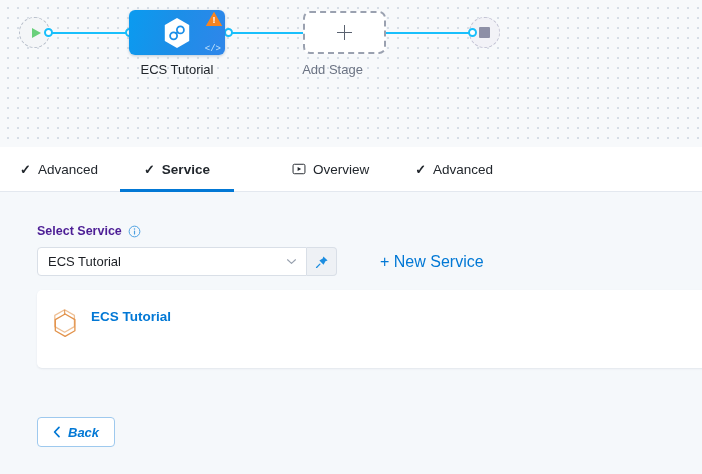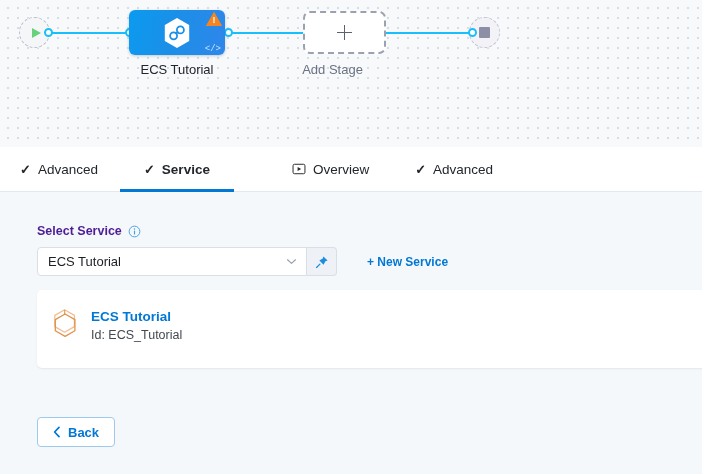"+ New Service" .new-service { font-size: 12px -> 16px; font-weight: bold -> normal; margin-left: 30px -> 43px }
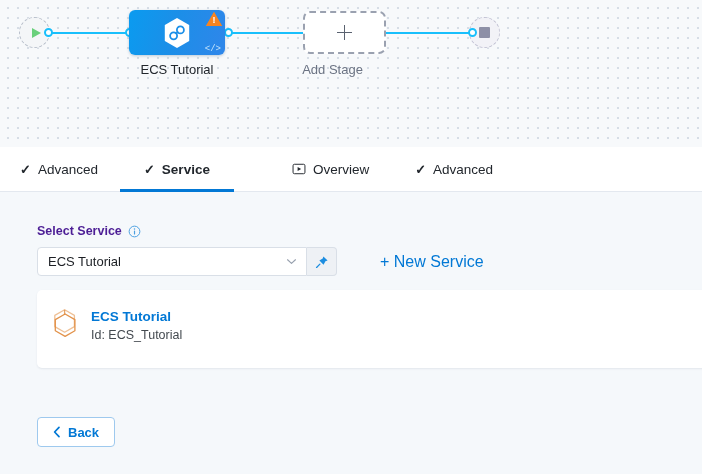"Id: ECS_Tutorial" div.svc-id { html: <div>Id: ECS_Tutorial</div> -> none }
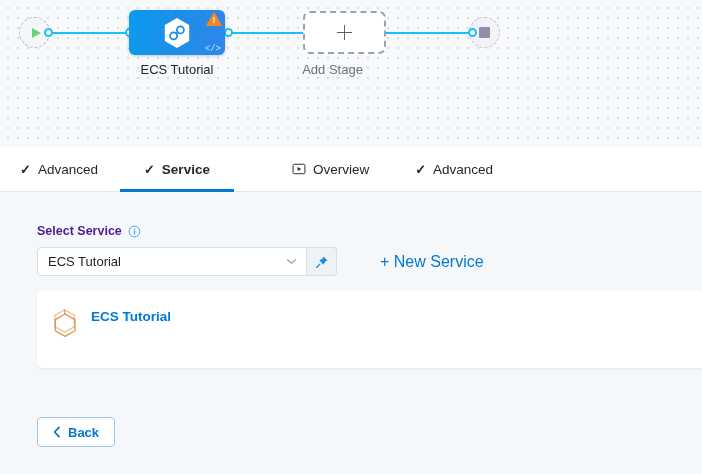"Back" .btn-row { font-style: none -> italic }
